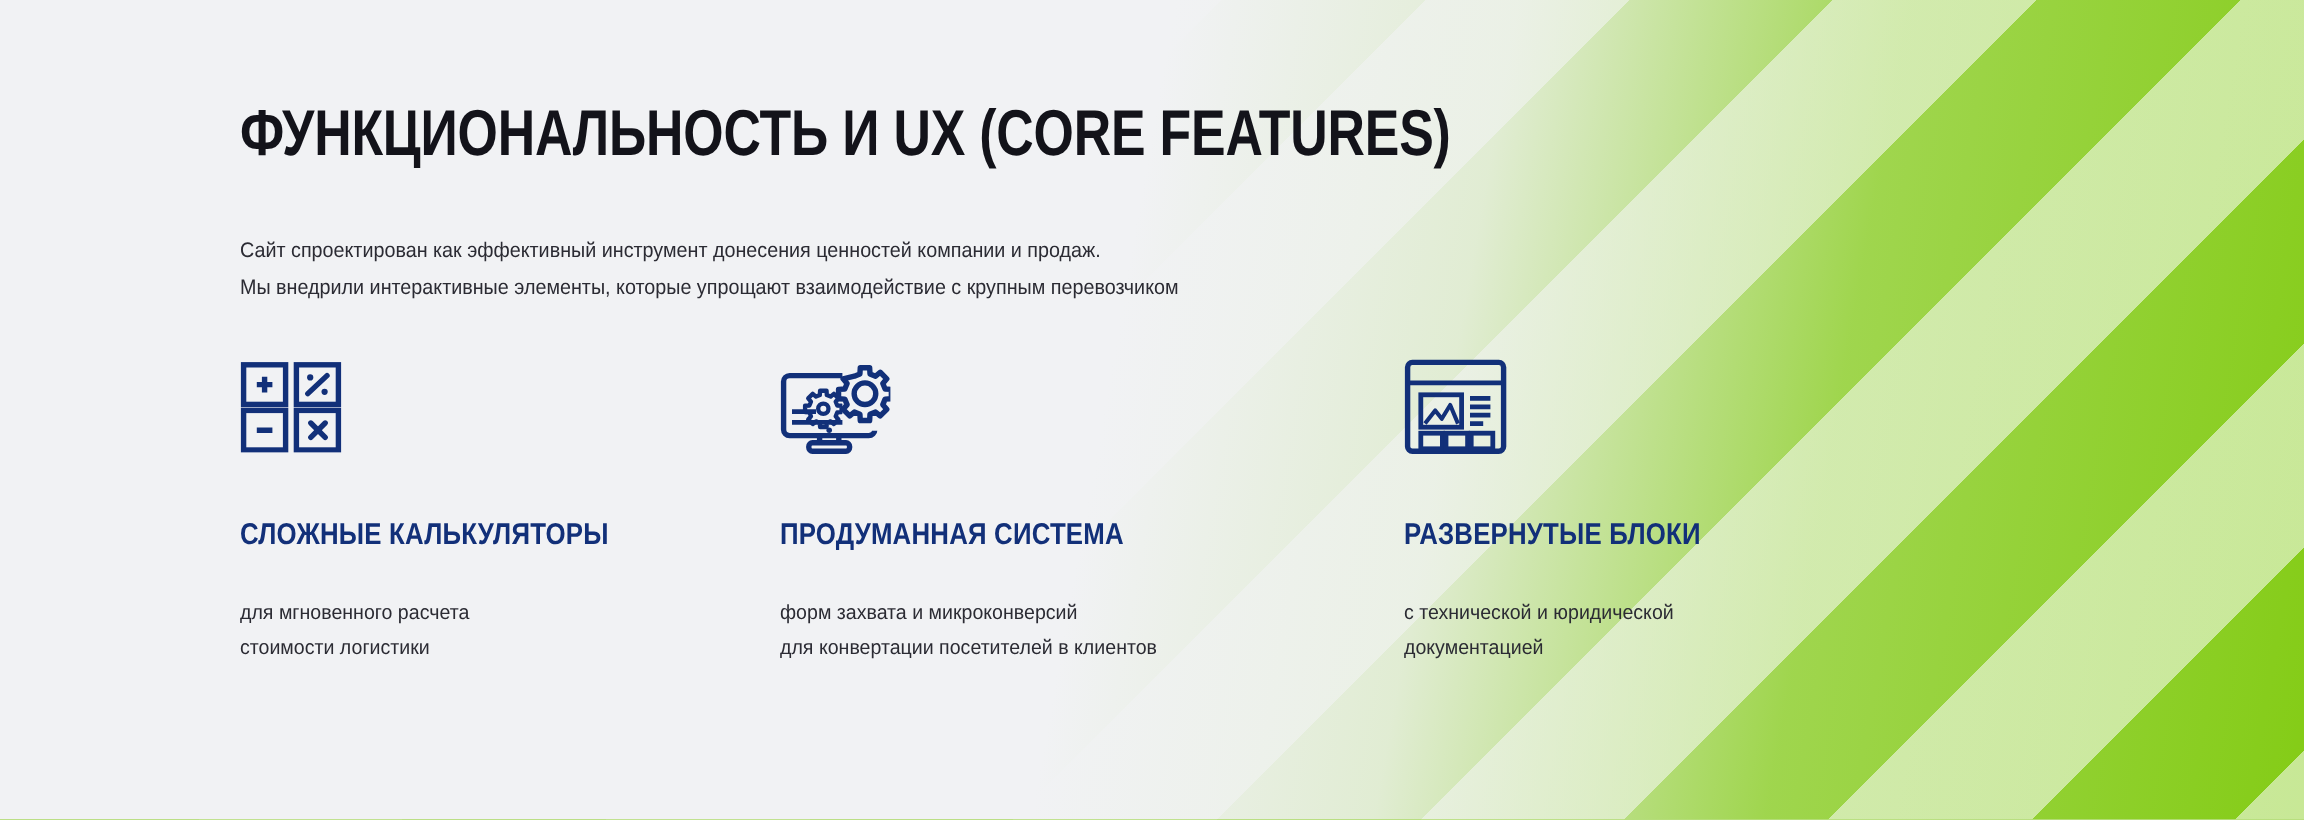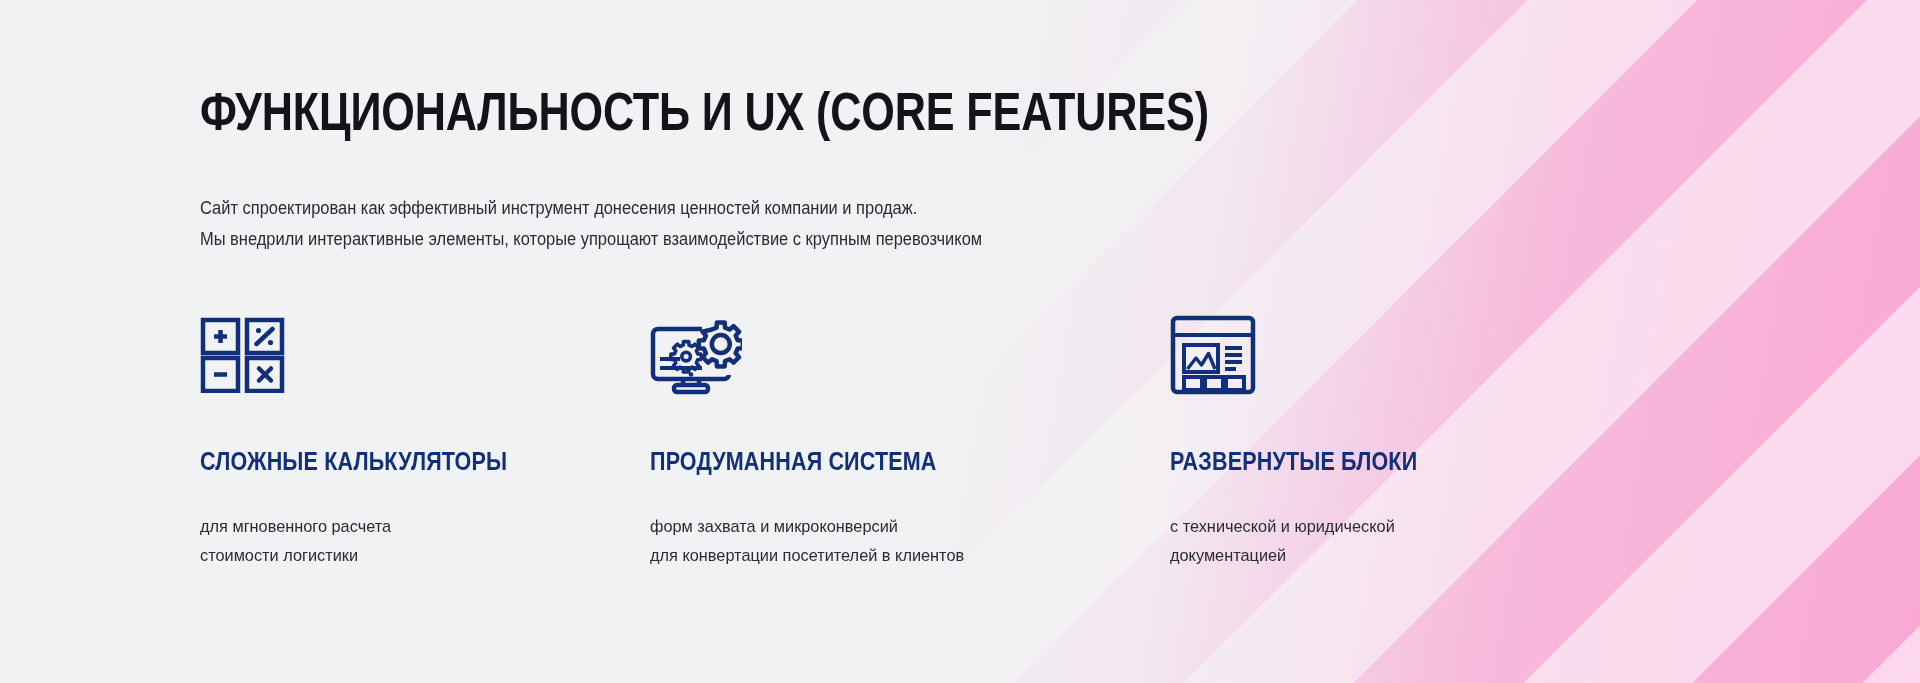"ФУНКЦИОНАЛЬНОСТЬ И UX (CORE FEATURES)" .page { background-color: #f9a8d4 -> #84cc16 }
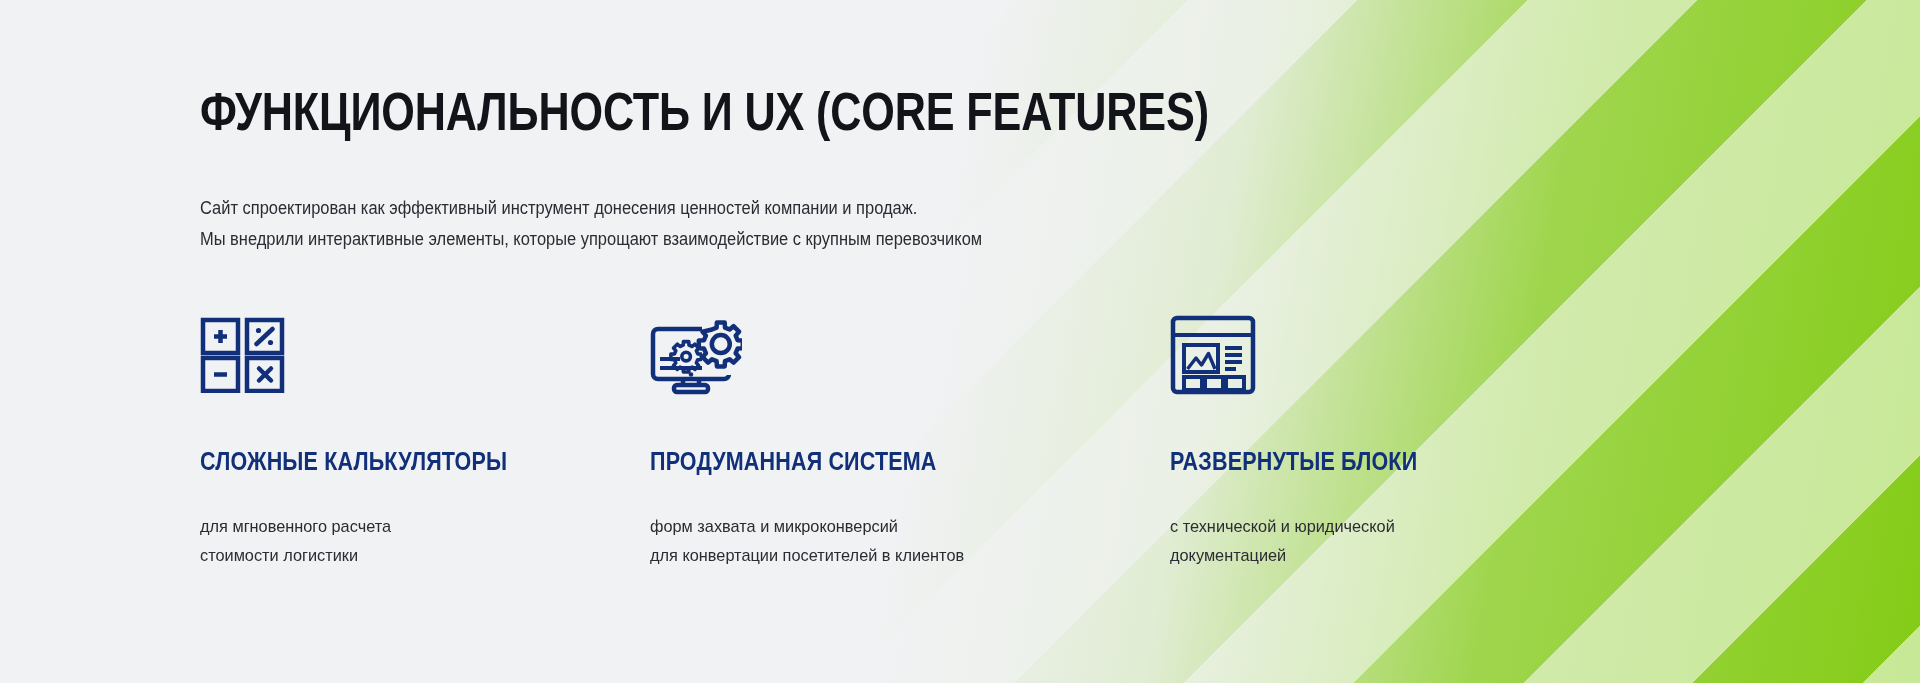"СЛОЖНЫЕ КАЛЬКУЛЯТОРЫ" .features { top: 312px -> 296px }
